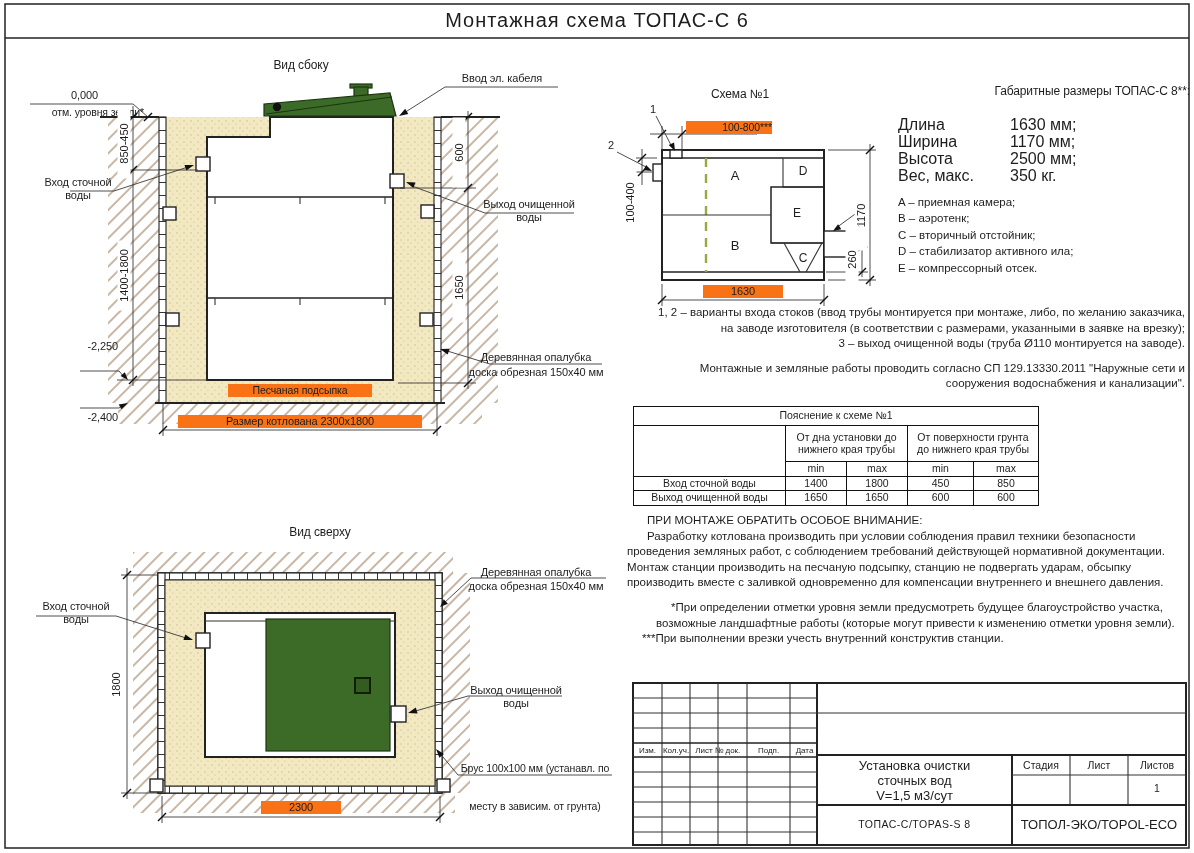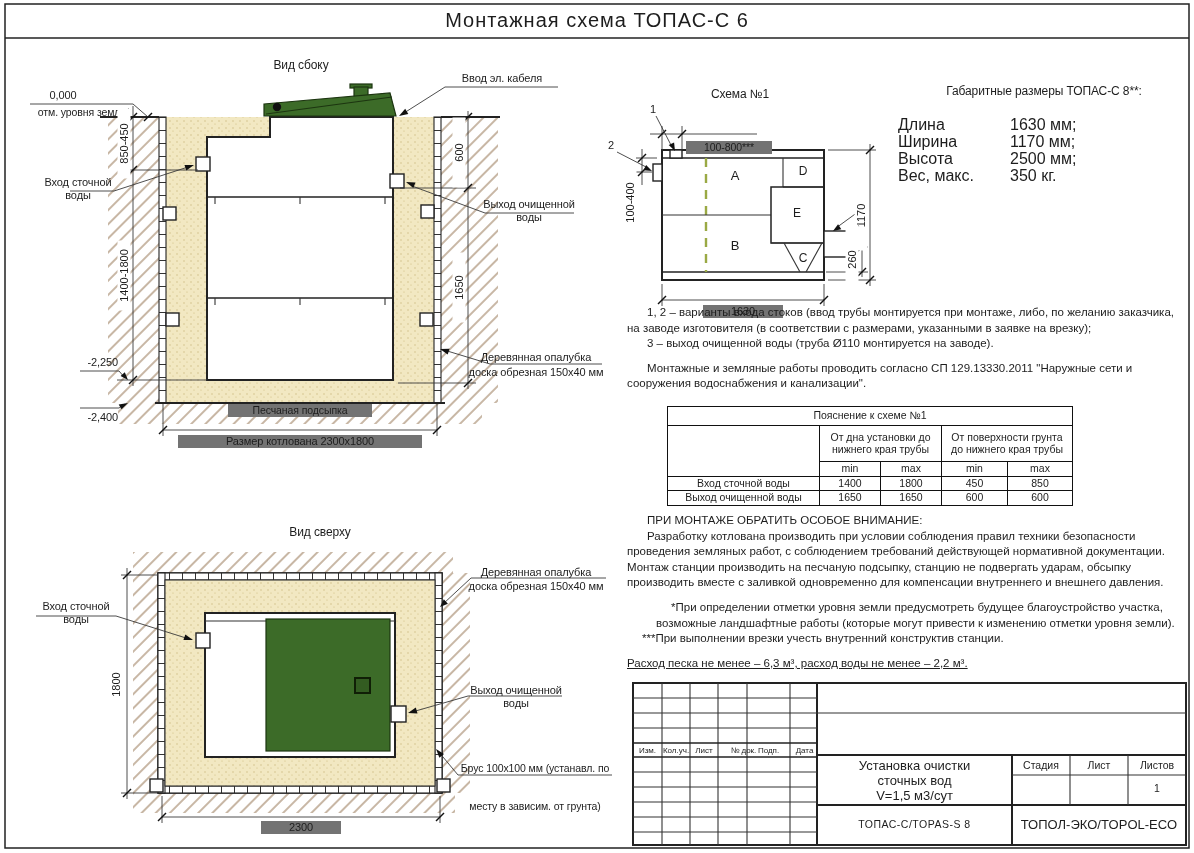"0,000" .lbl-l { text-align: center -> right }
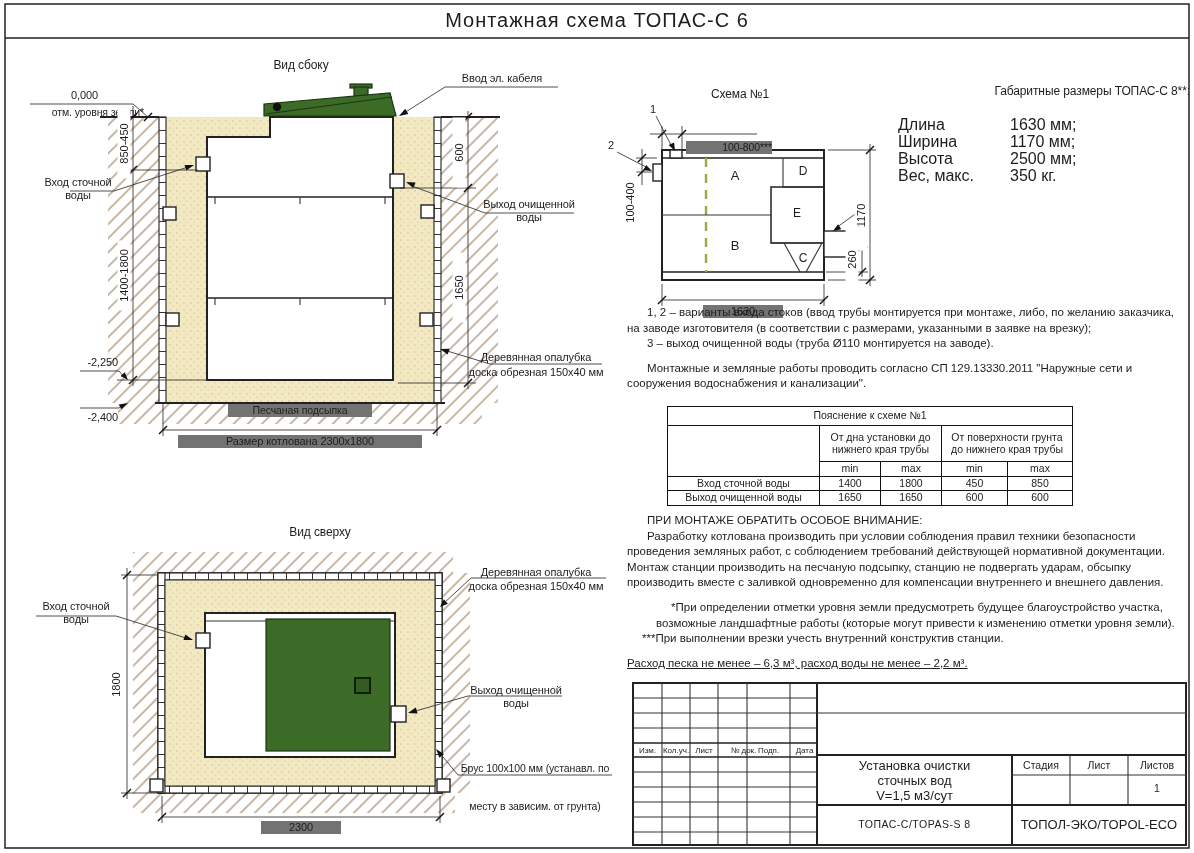"100-800***" .dimh { background: #737373 -> #f97316; margin-top: 20px -> none }
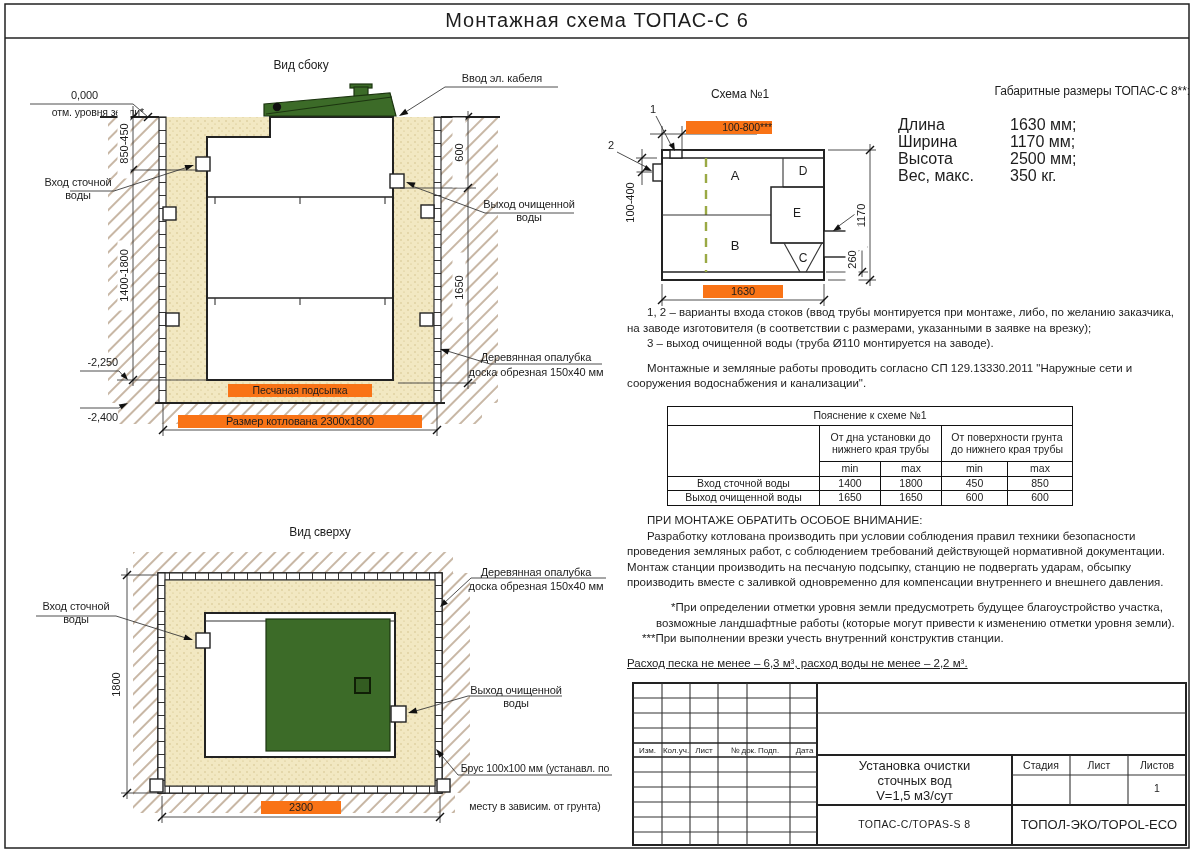"A – приемная камера;" div { html: none -> <div> <div>A – приемная камера;</div> <div>B – аэротенк;</div> <div>C – вторичный отстойник;</div> <div>D – стабилизатор активного ила;</div> <div>E – компрессорный отсек.</div> </div> }
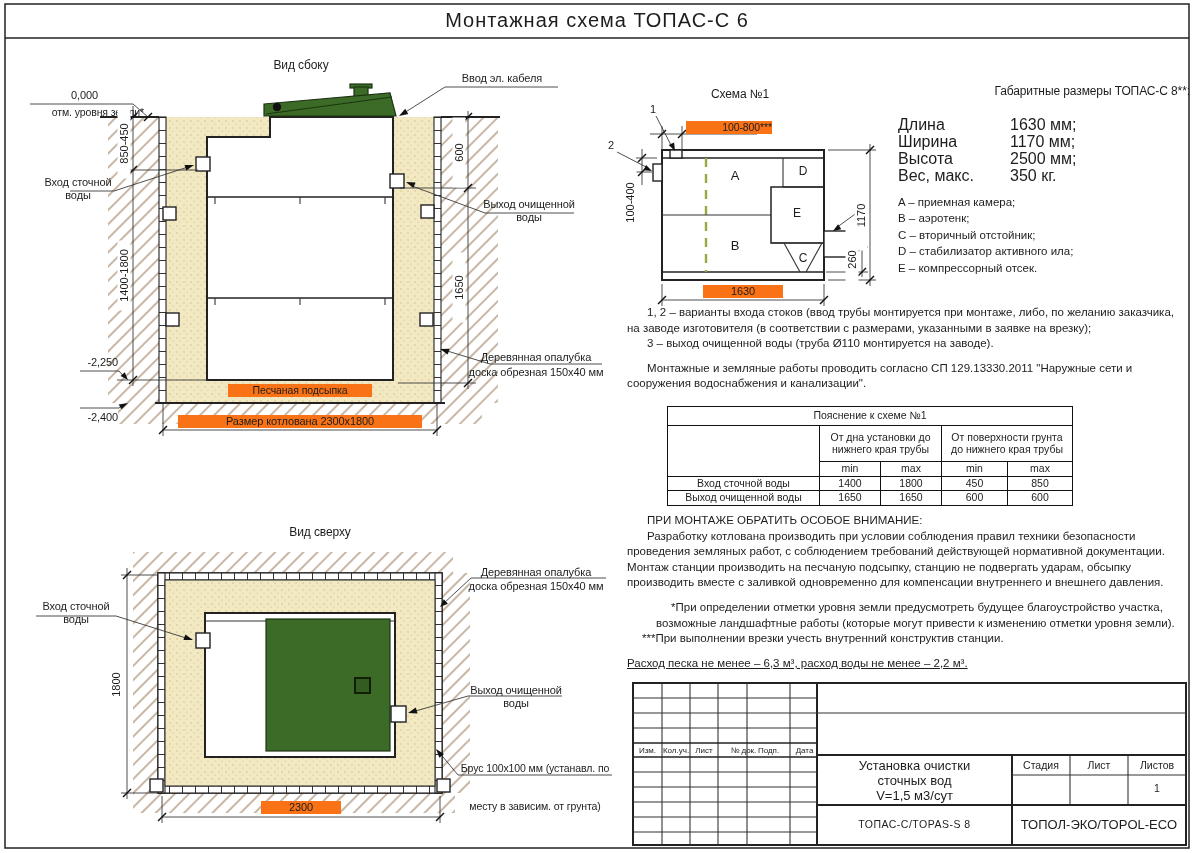"1, 2 – варианты входа" div { text-align: none -> right }
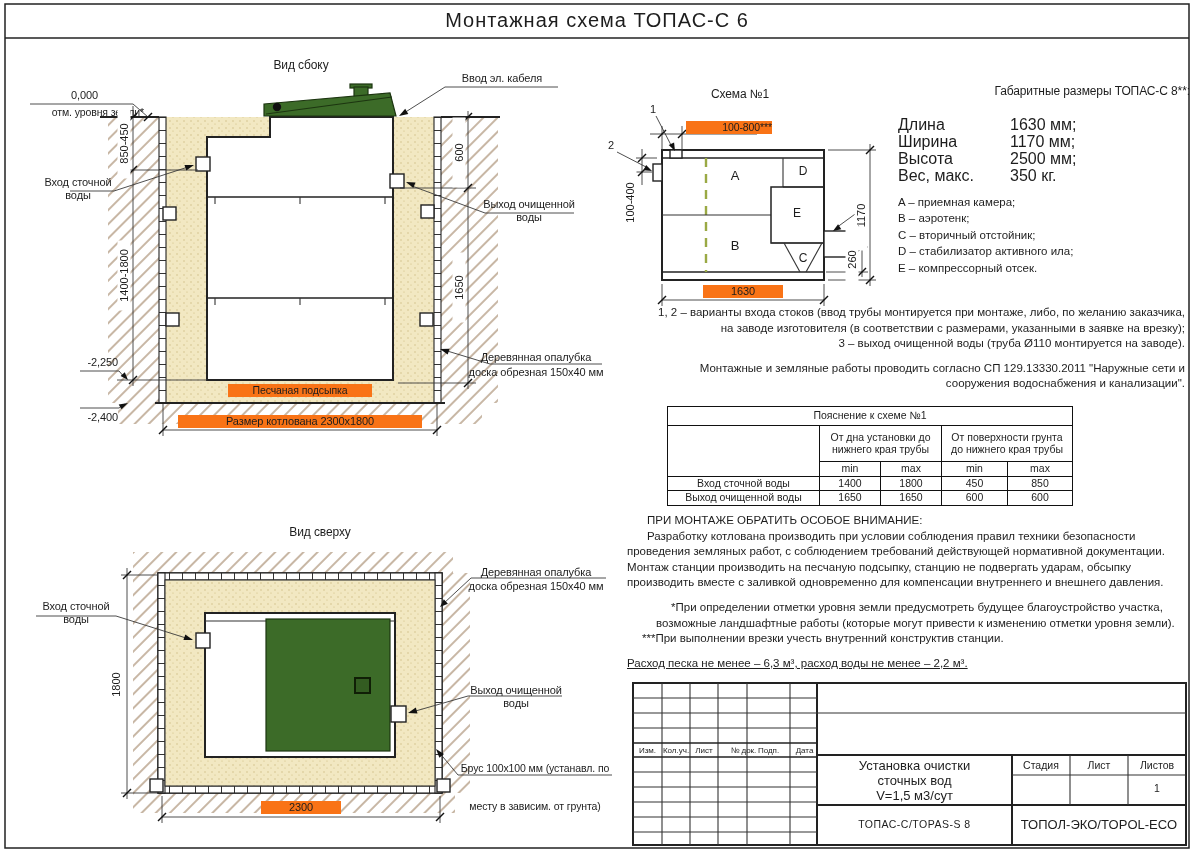"-2,250" div.lbl { top: 356px -> 340px }
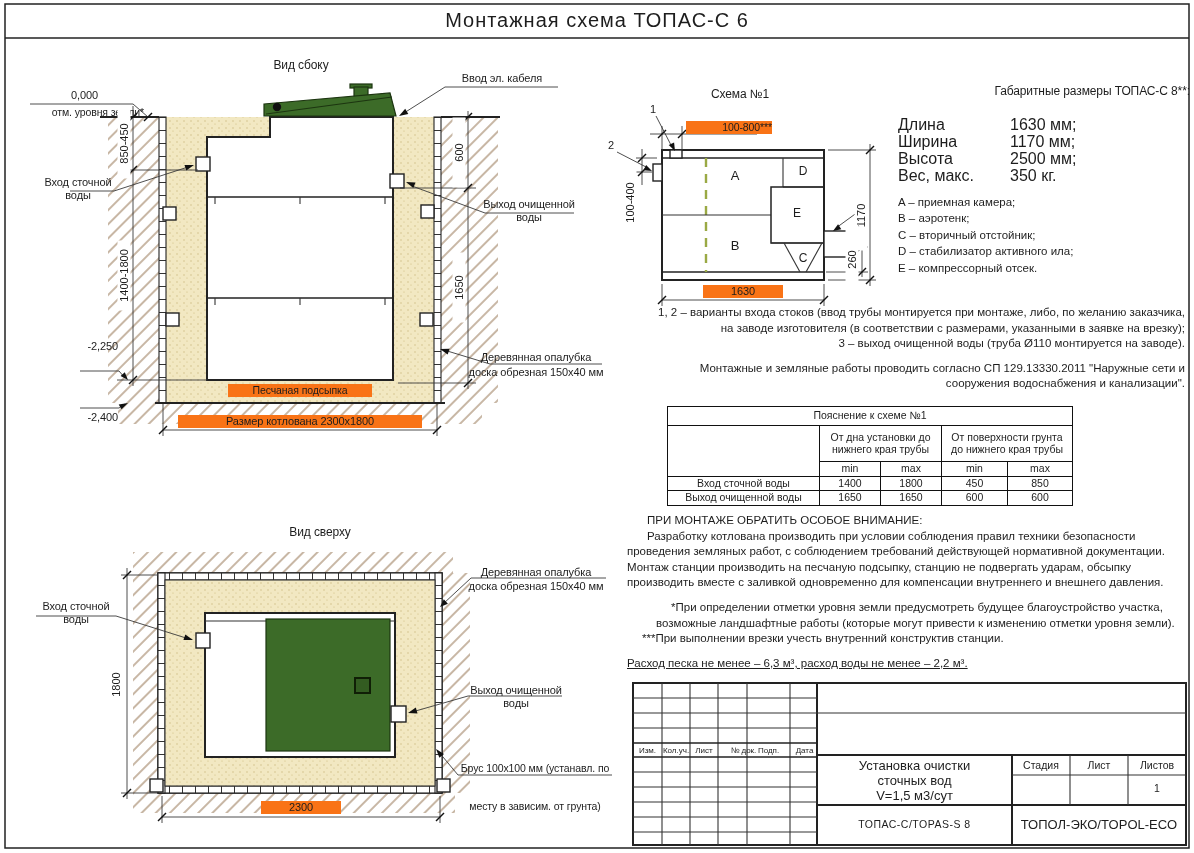"Пояснение к схеме №1" table.exp { left: 667px -> 633px }
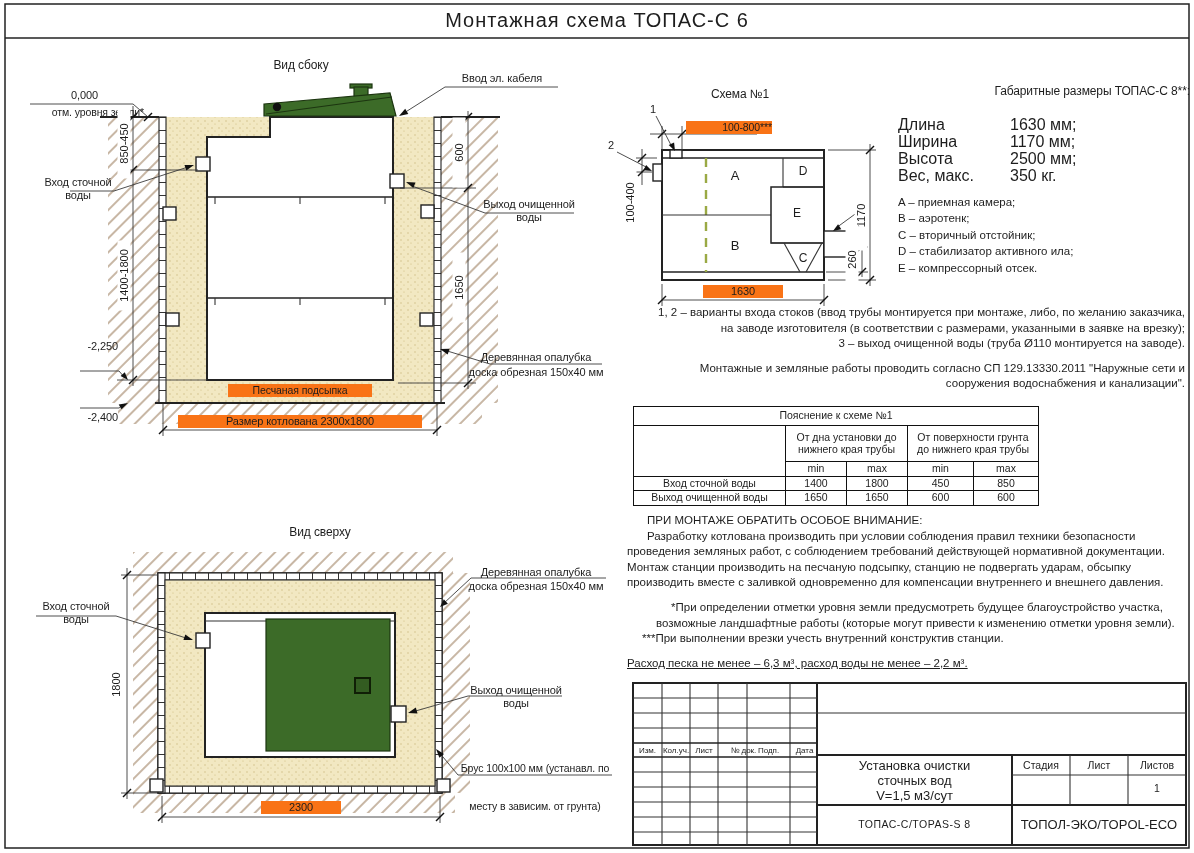"Расход песка не менее –" p.para { html: <p>Расход песка не менее – 6,3 м³, расход воды не менее – 2,2 м³.</p> -> none }
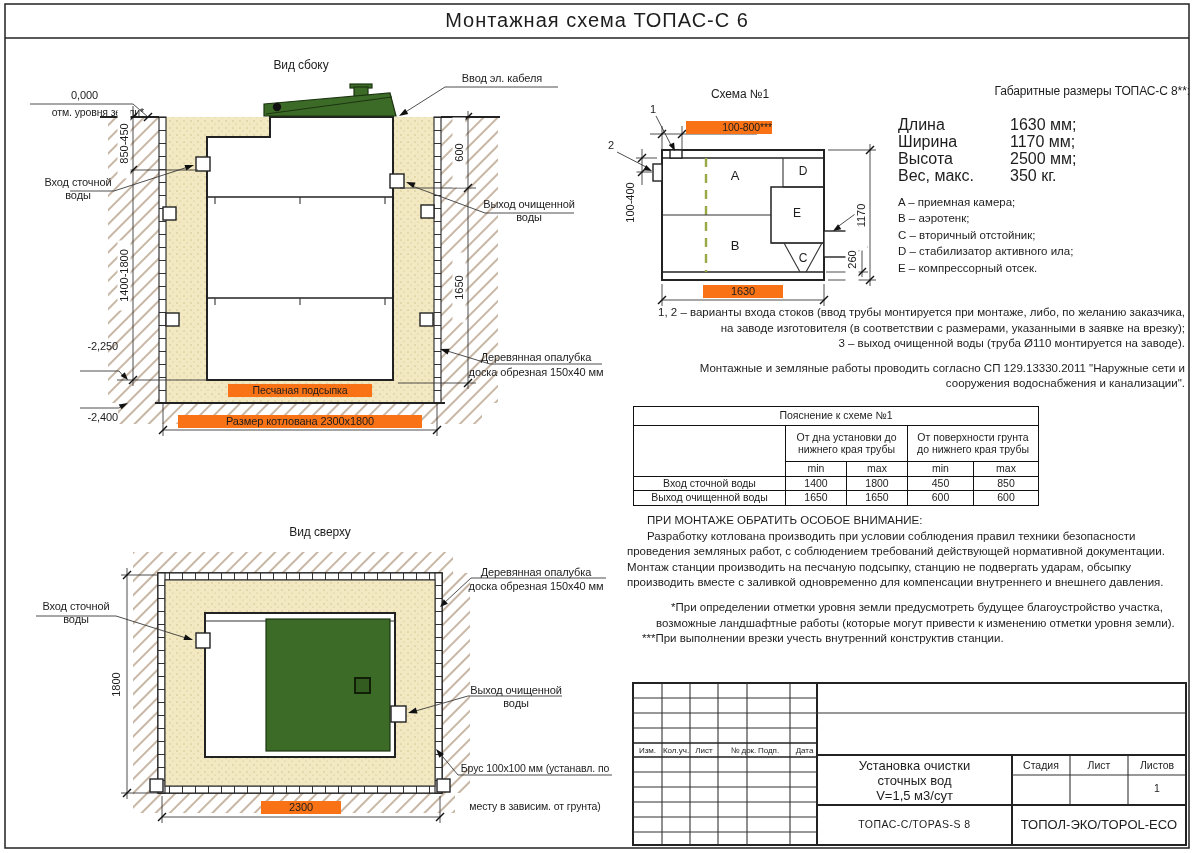"№ док." div.tb { left: 718px -> 702px }
